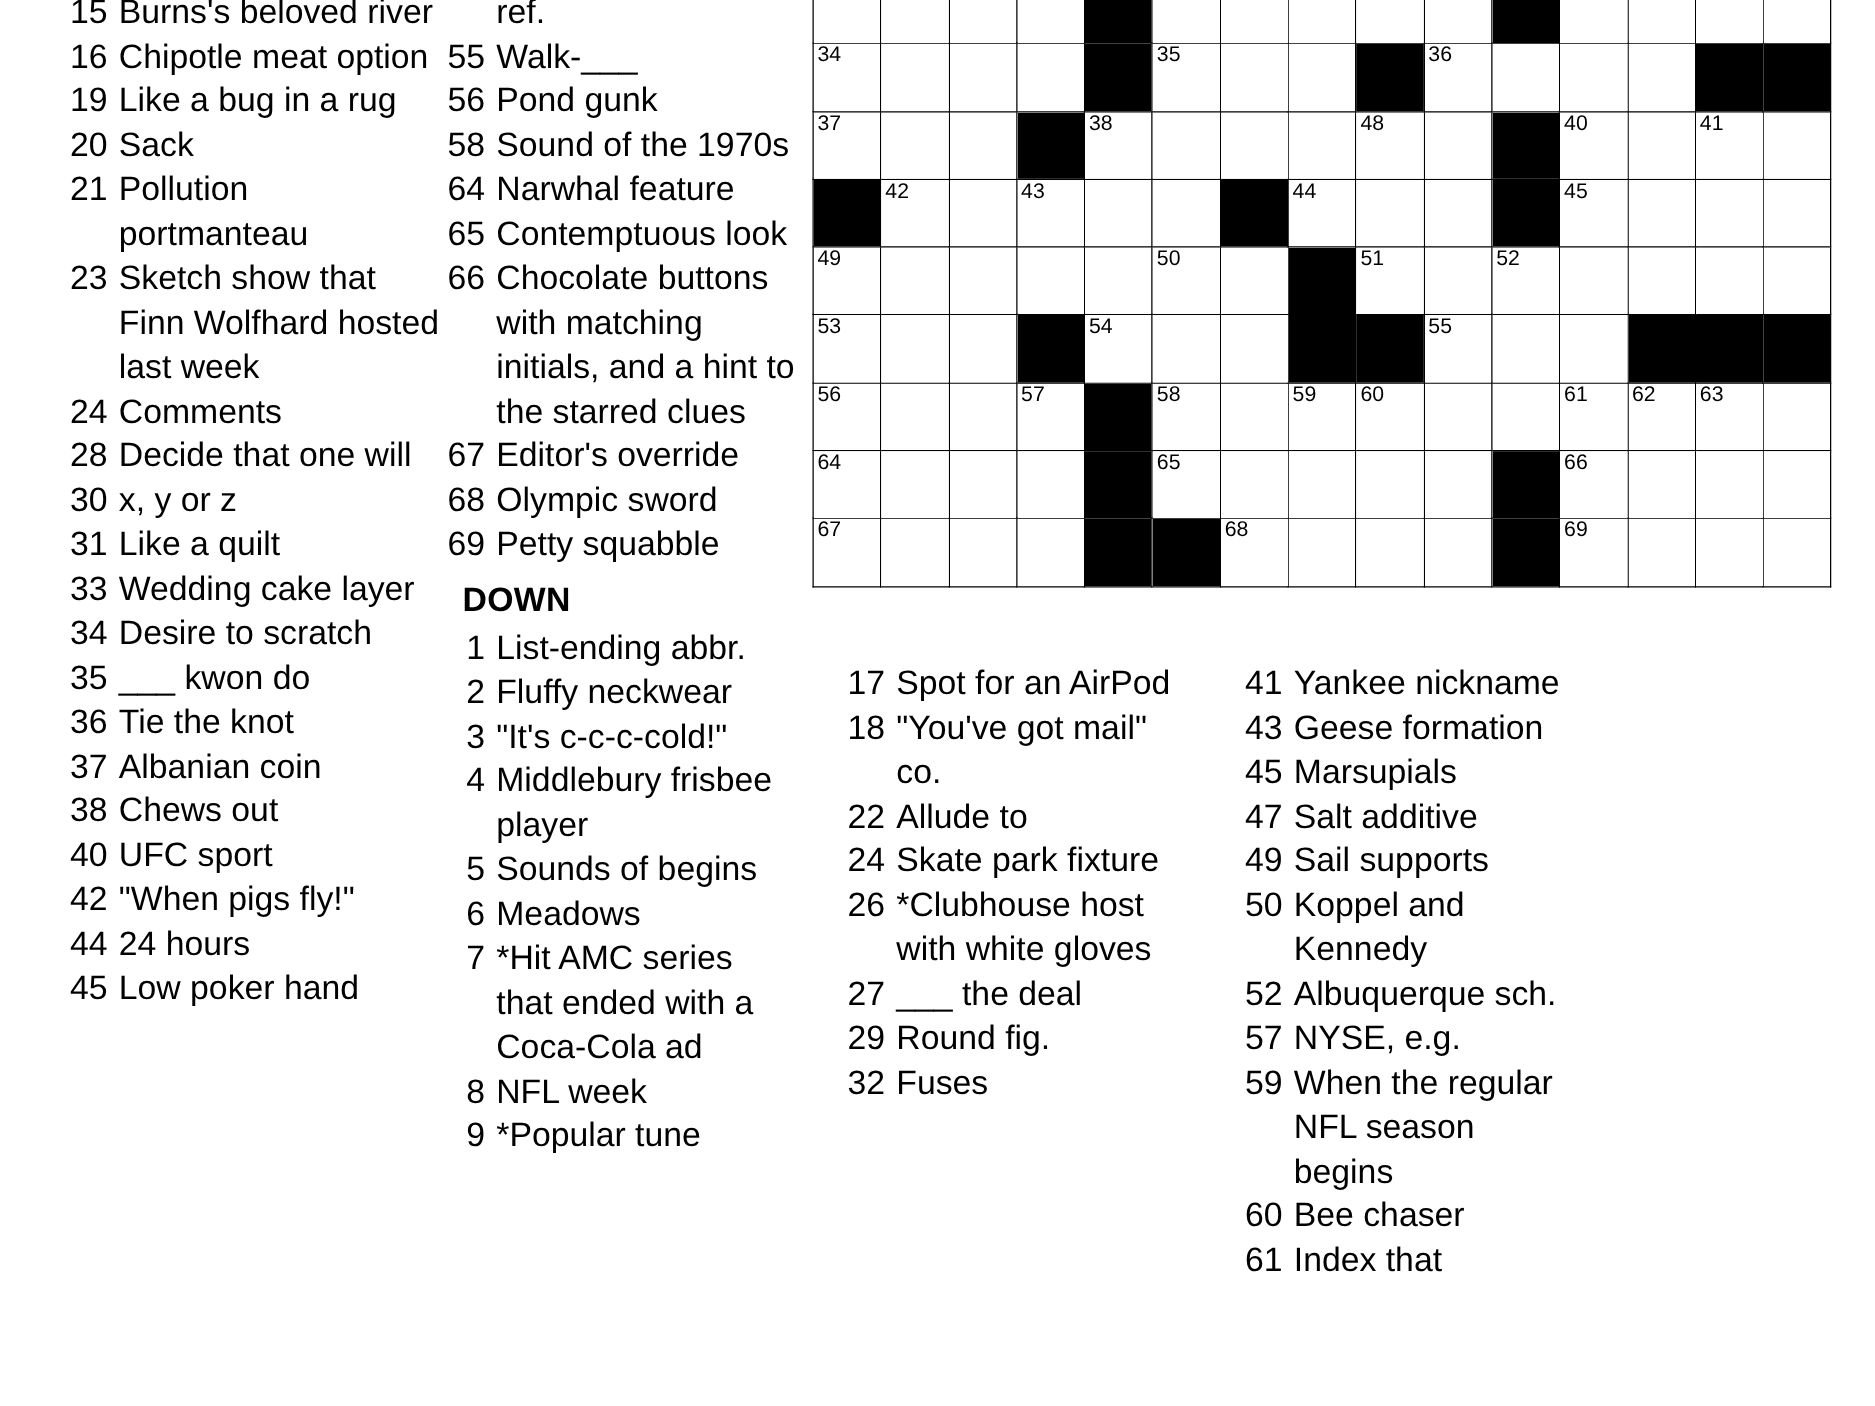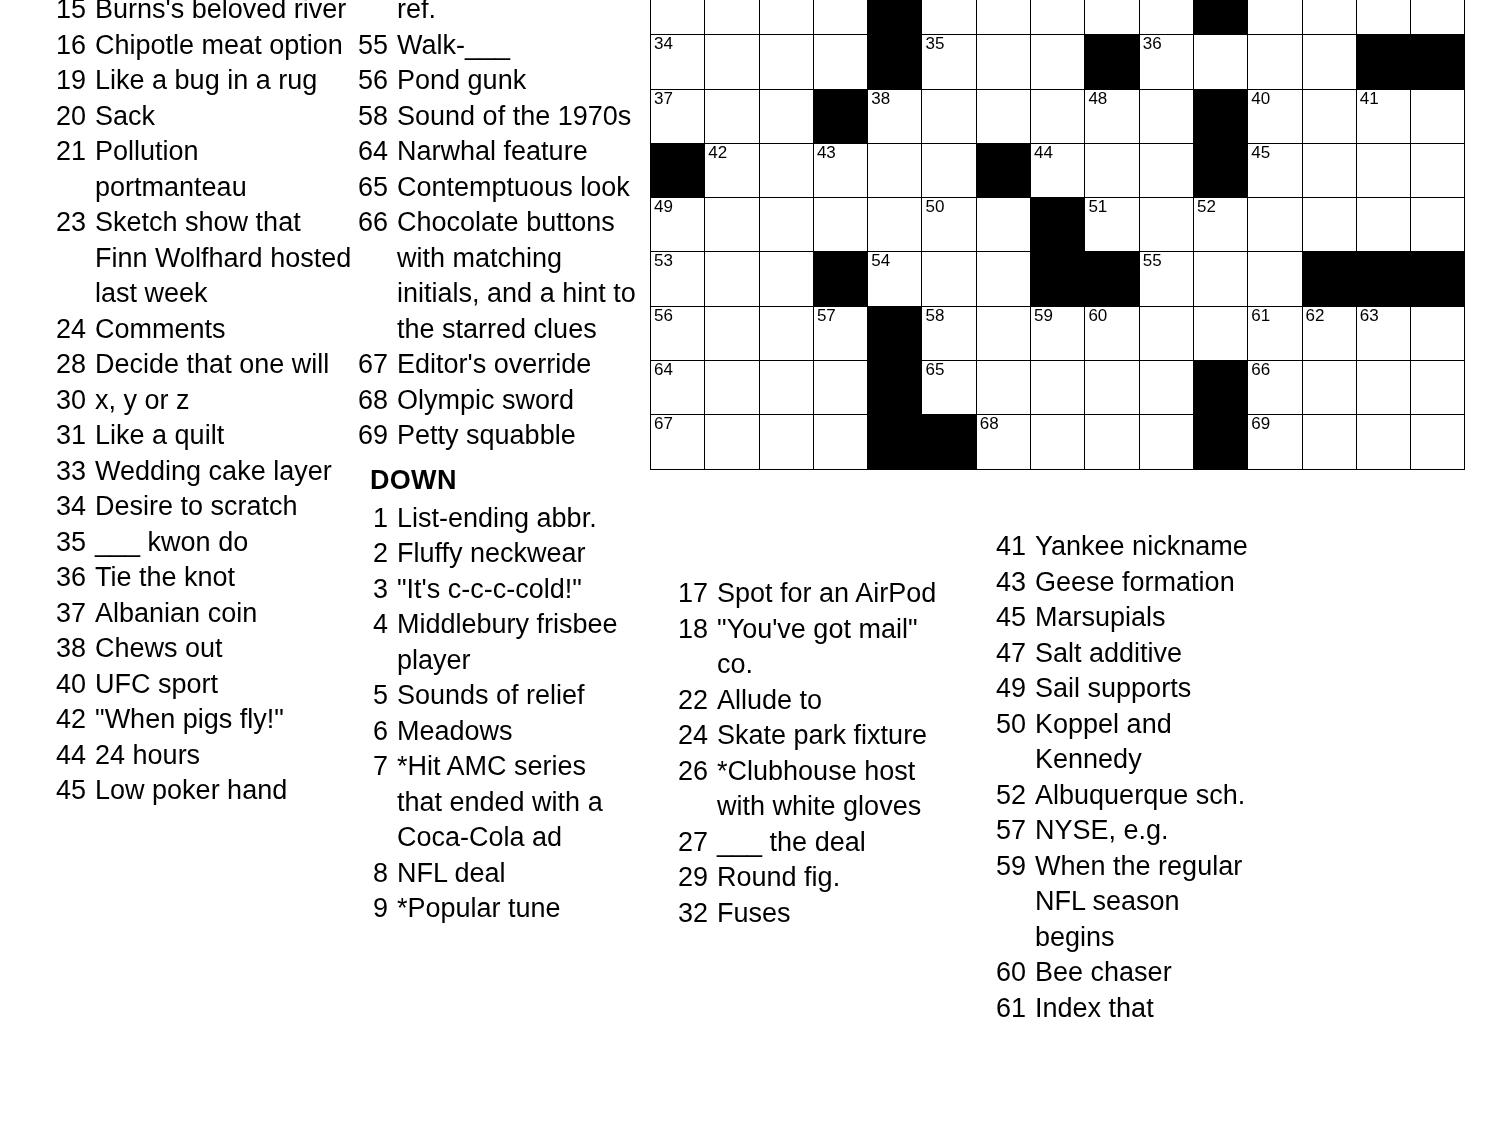"17" #col3 { margin-top: 47px -> none }
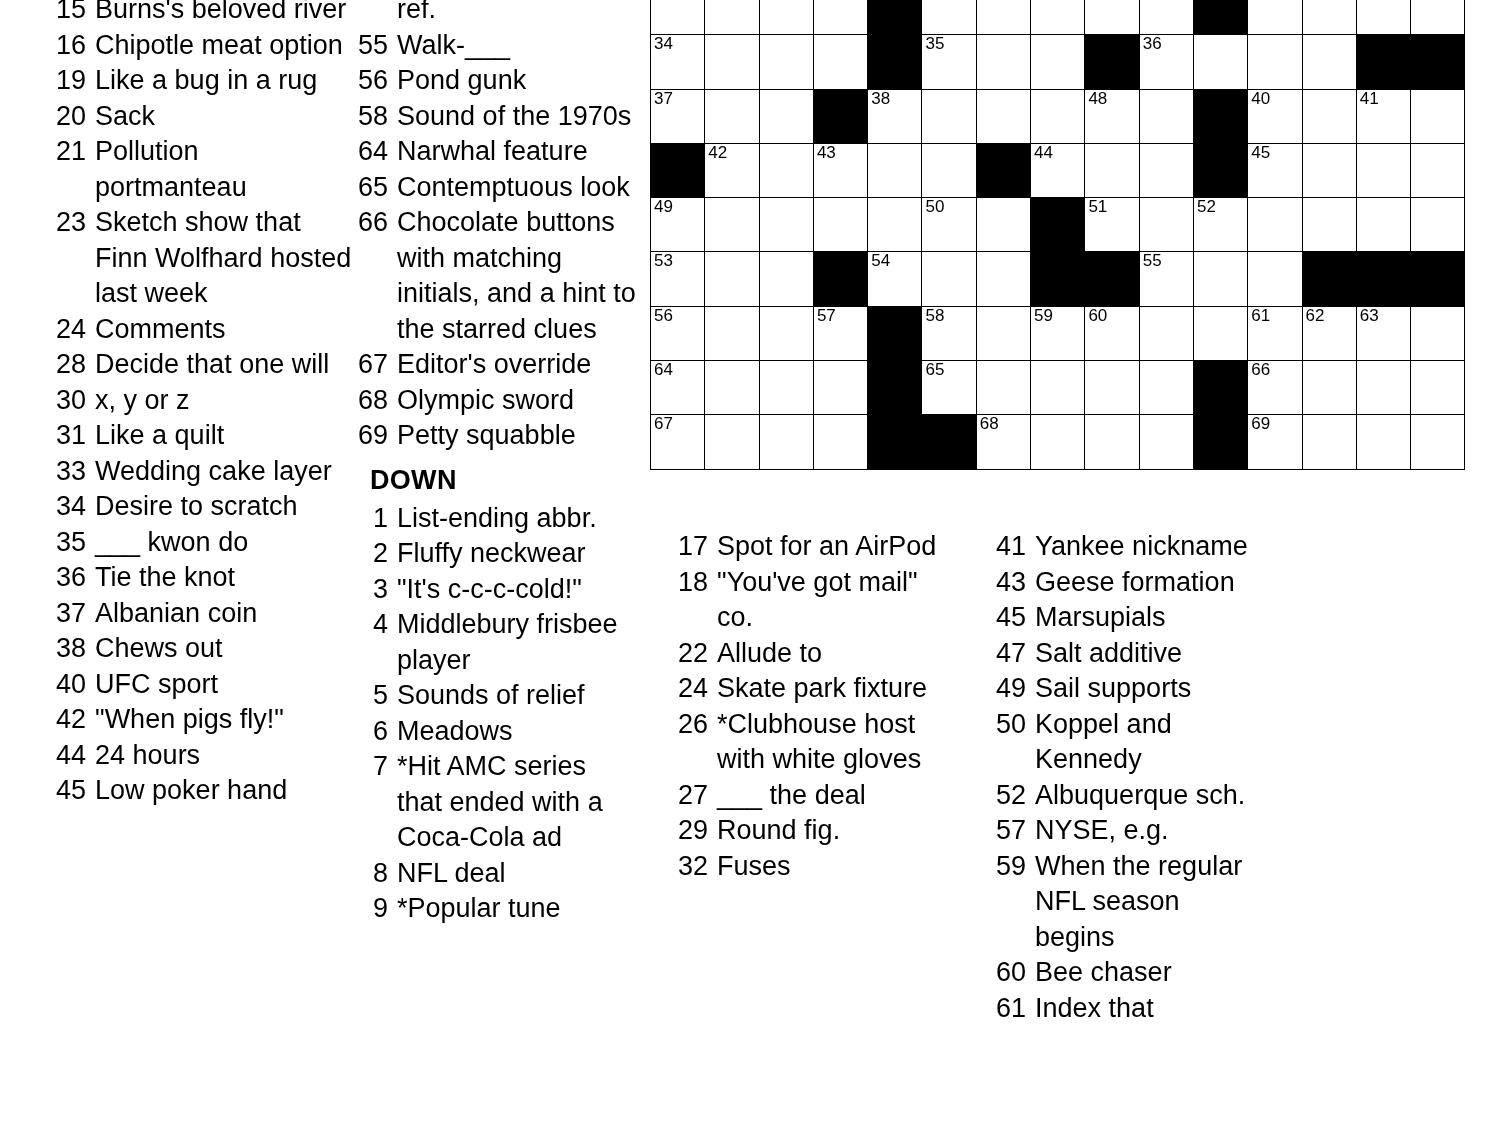"Sounds of relief" span.txt { text: relief -> begins }
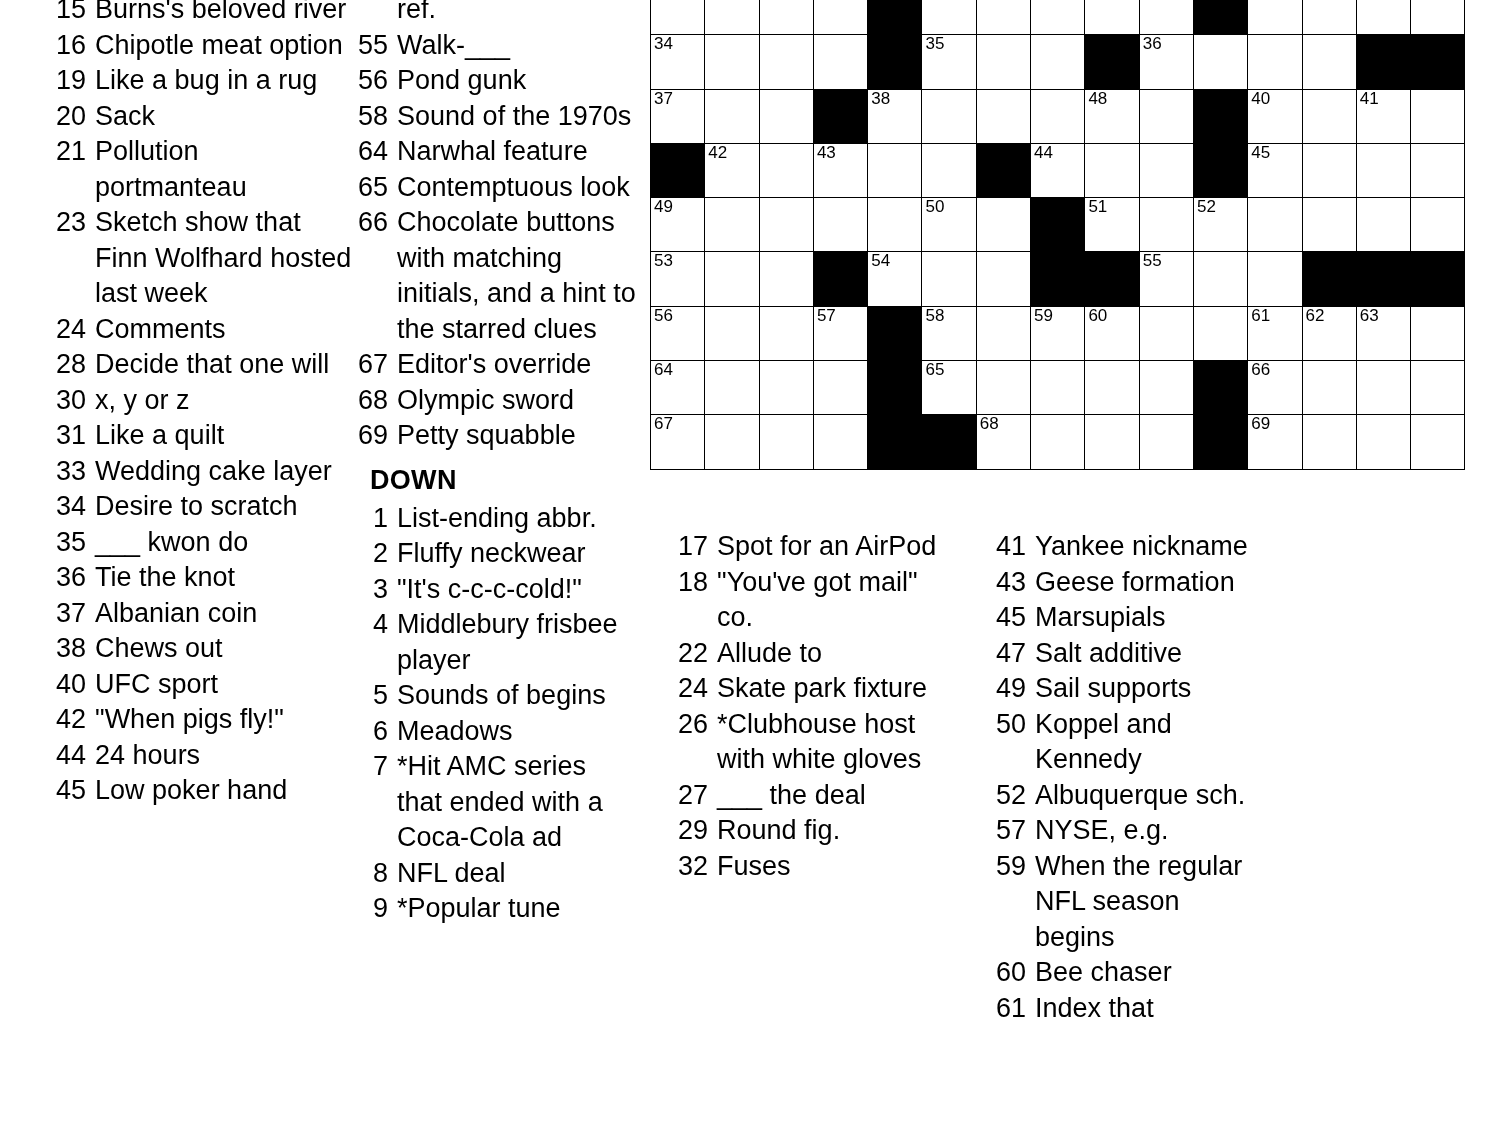"NFL deal" span.txt { text: deal -> week }
